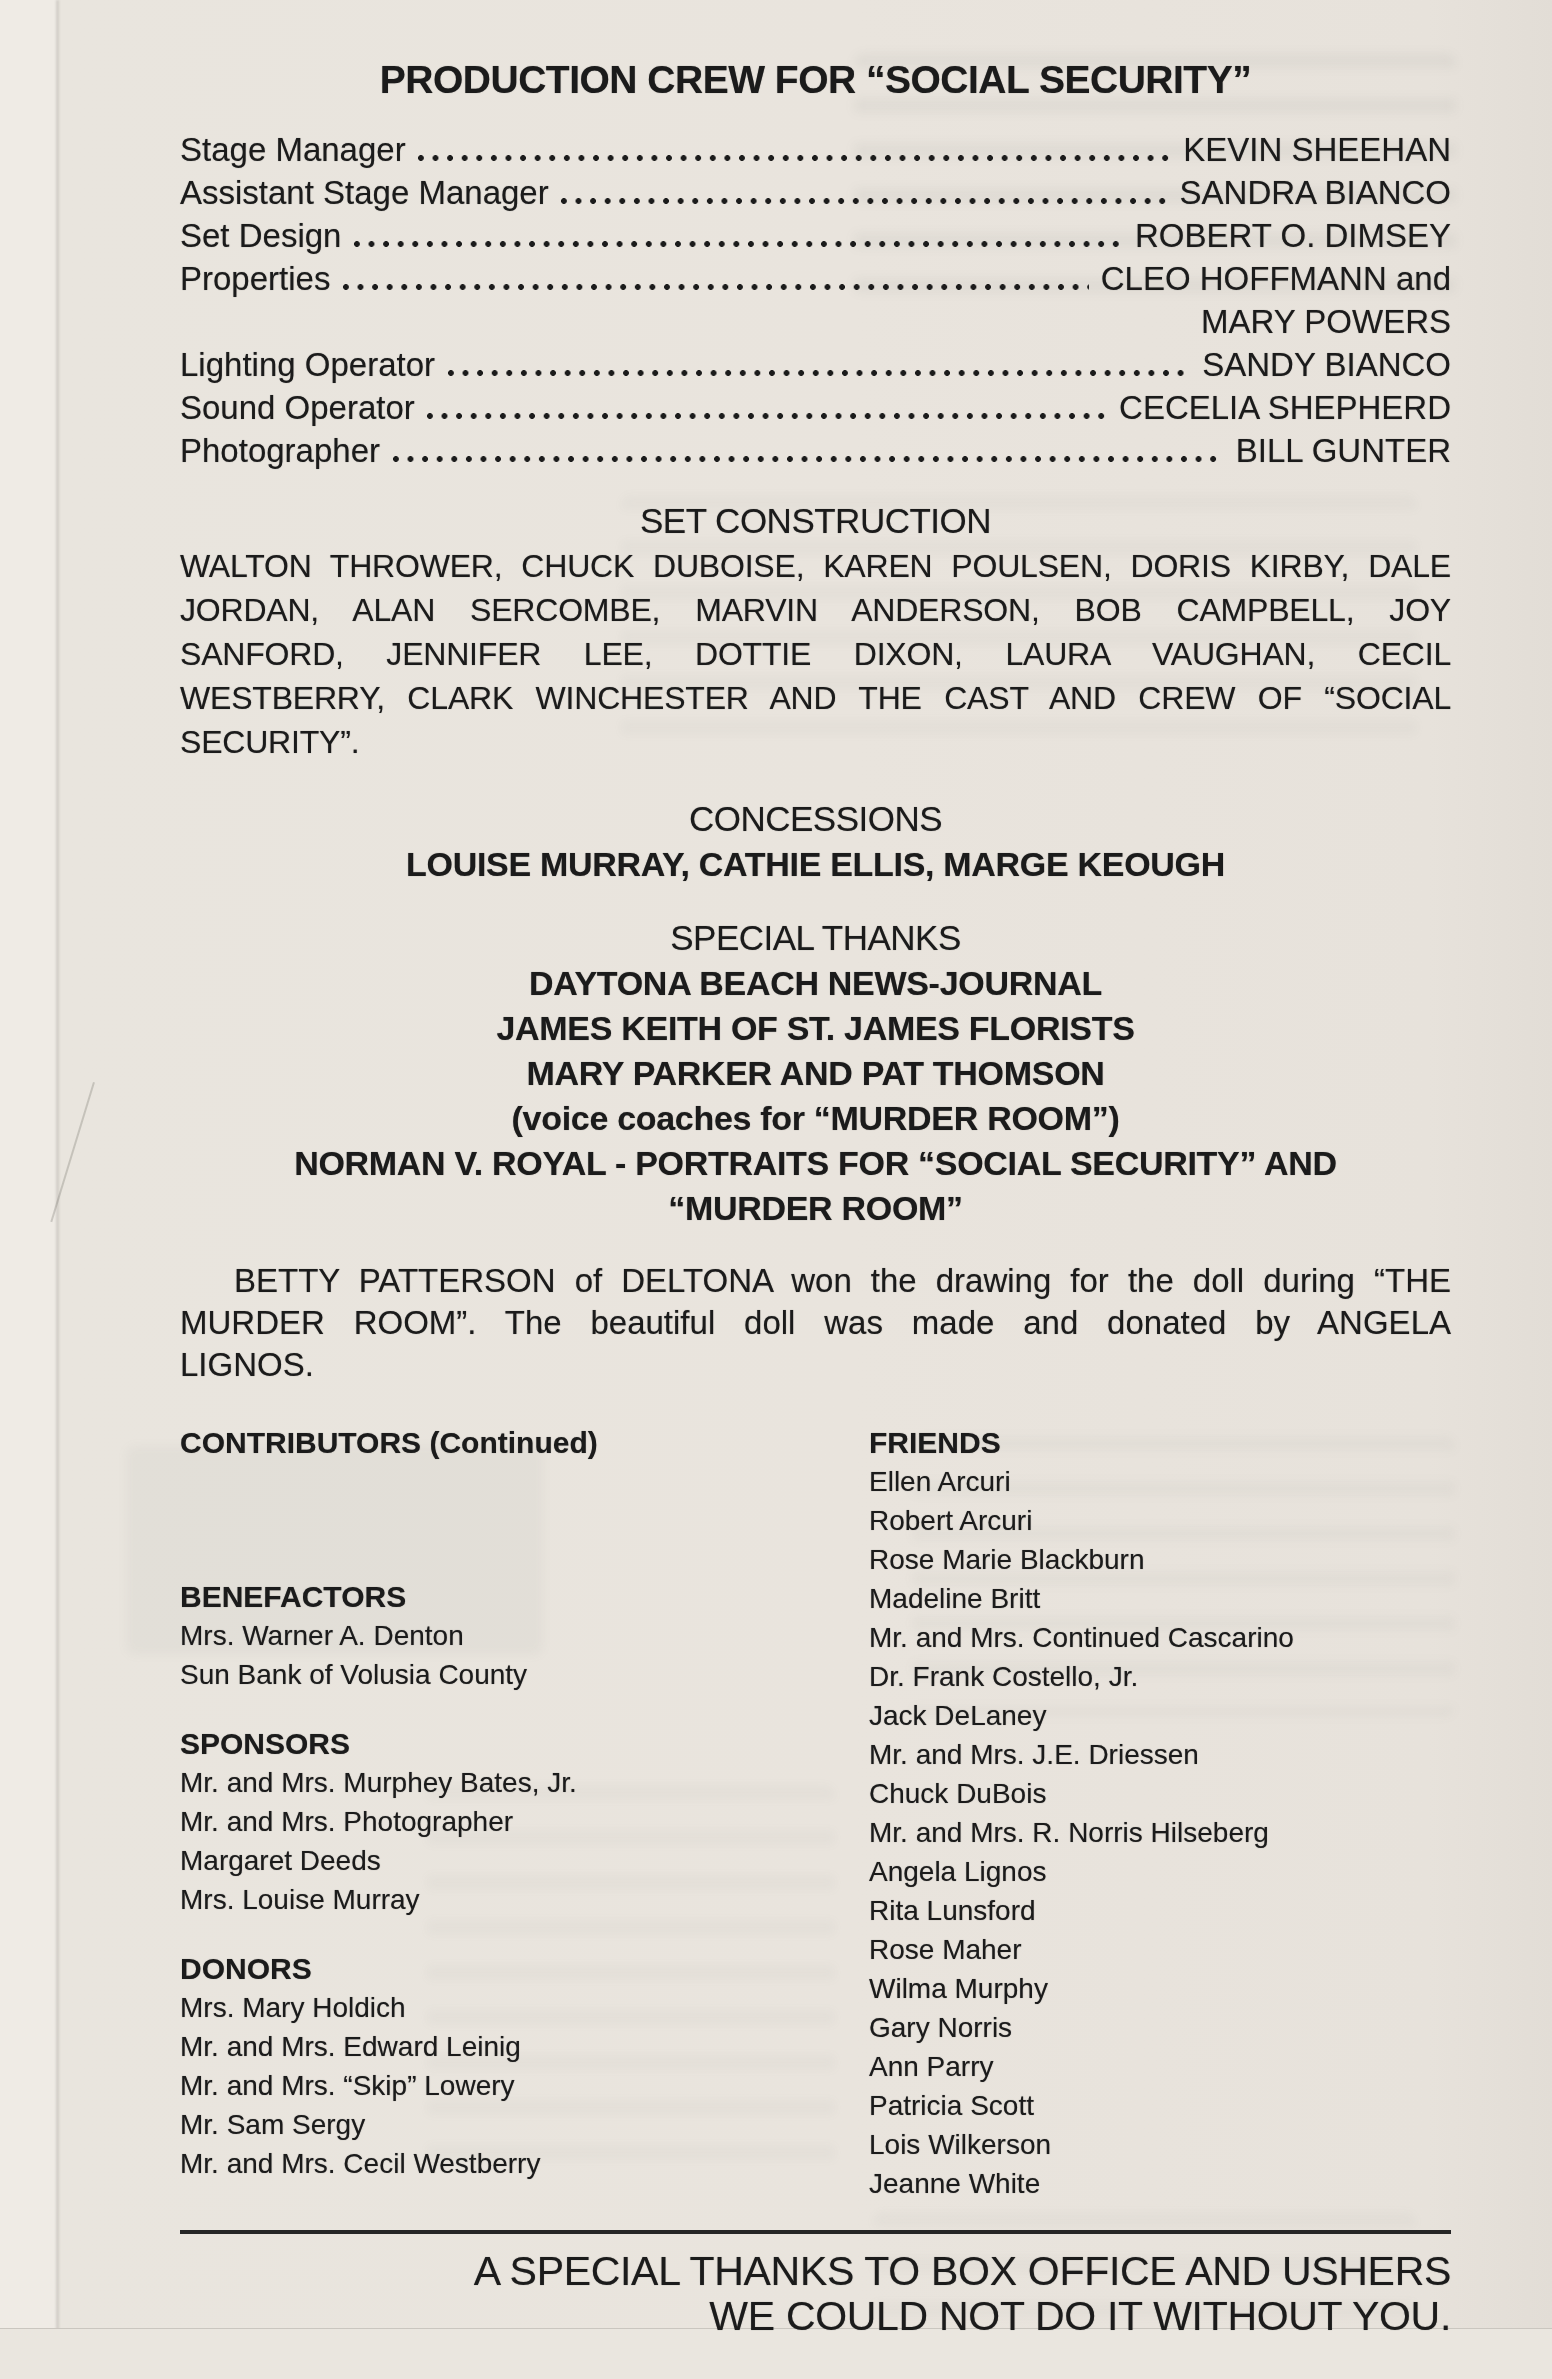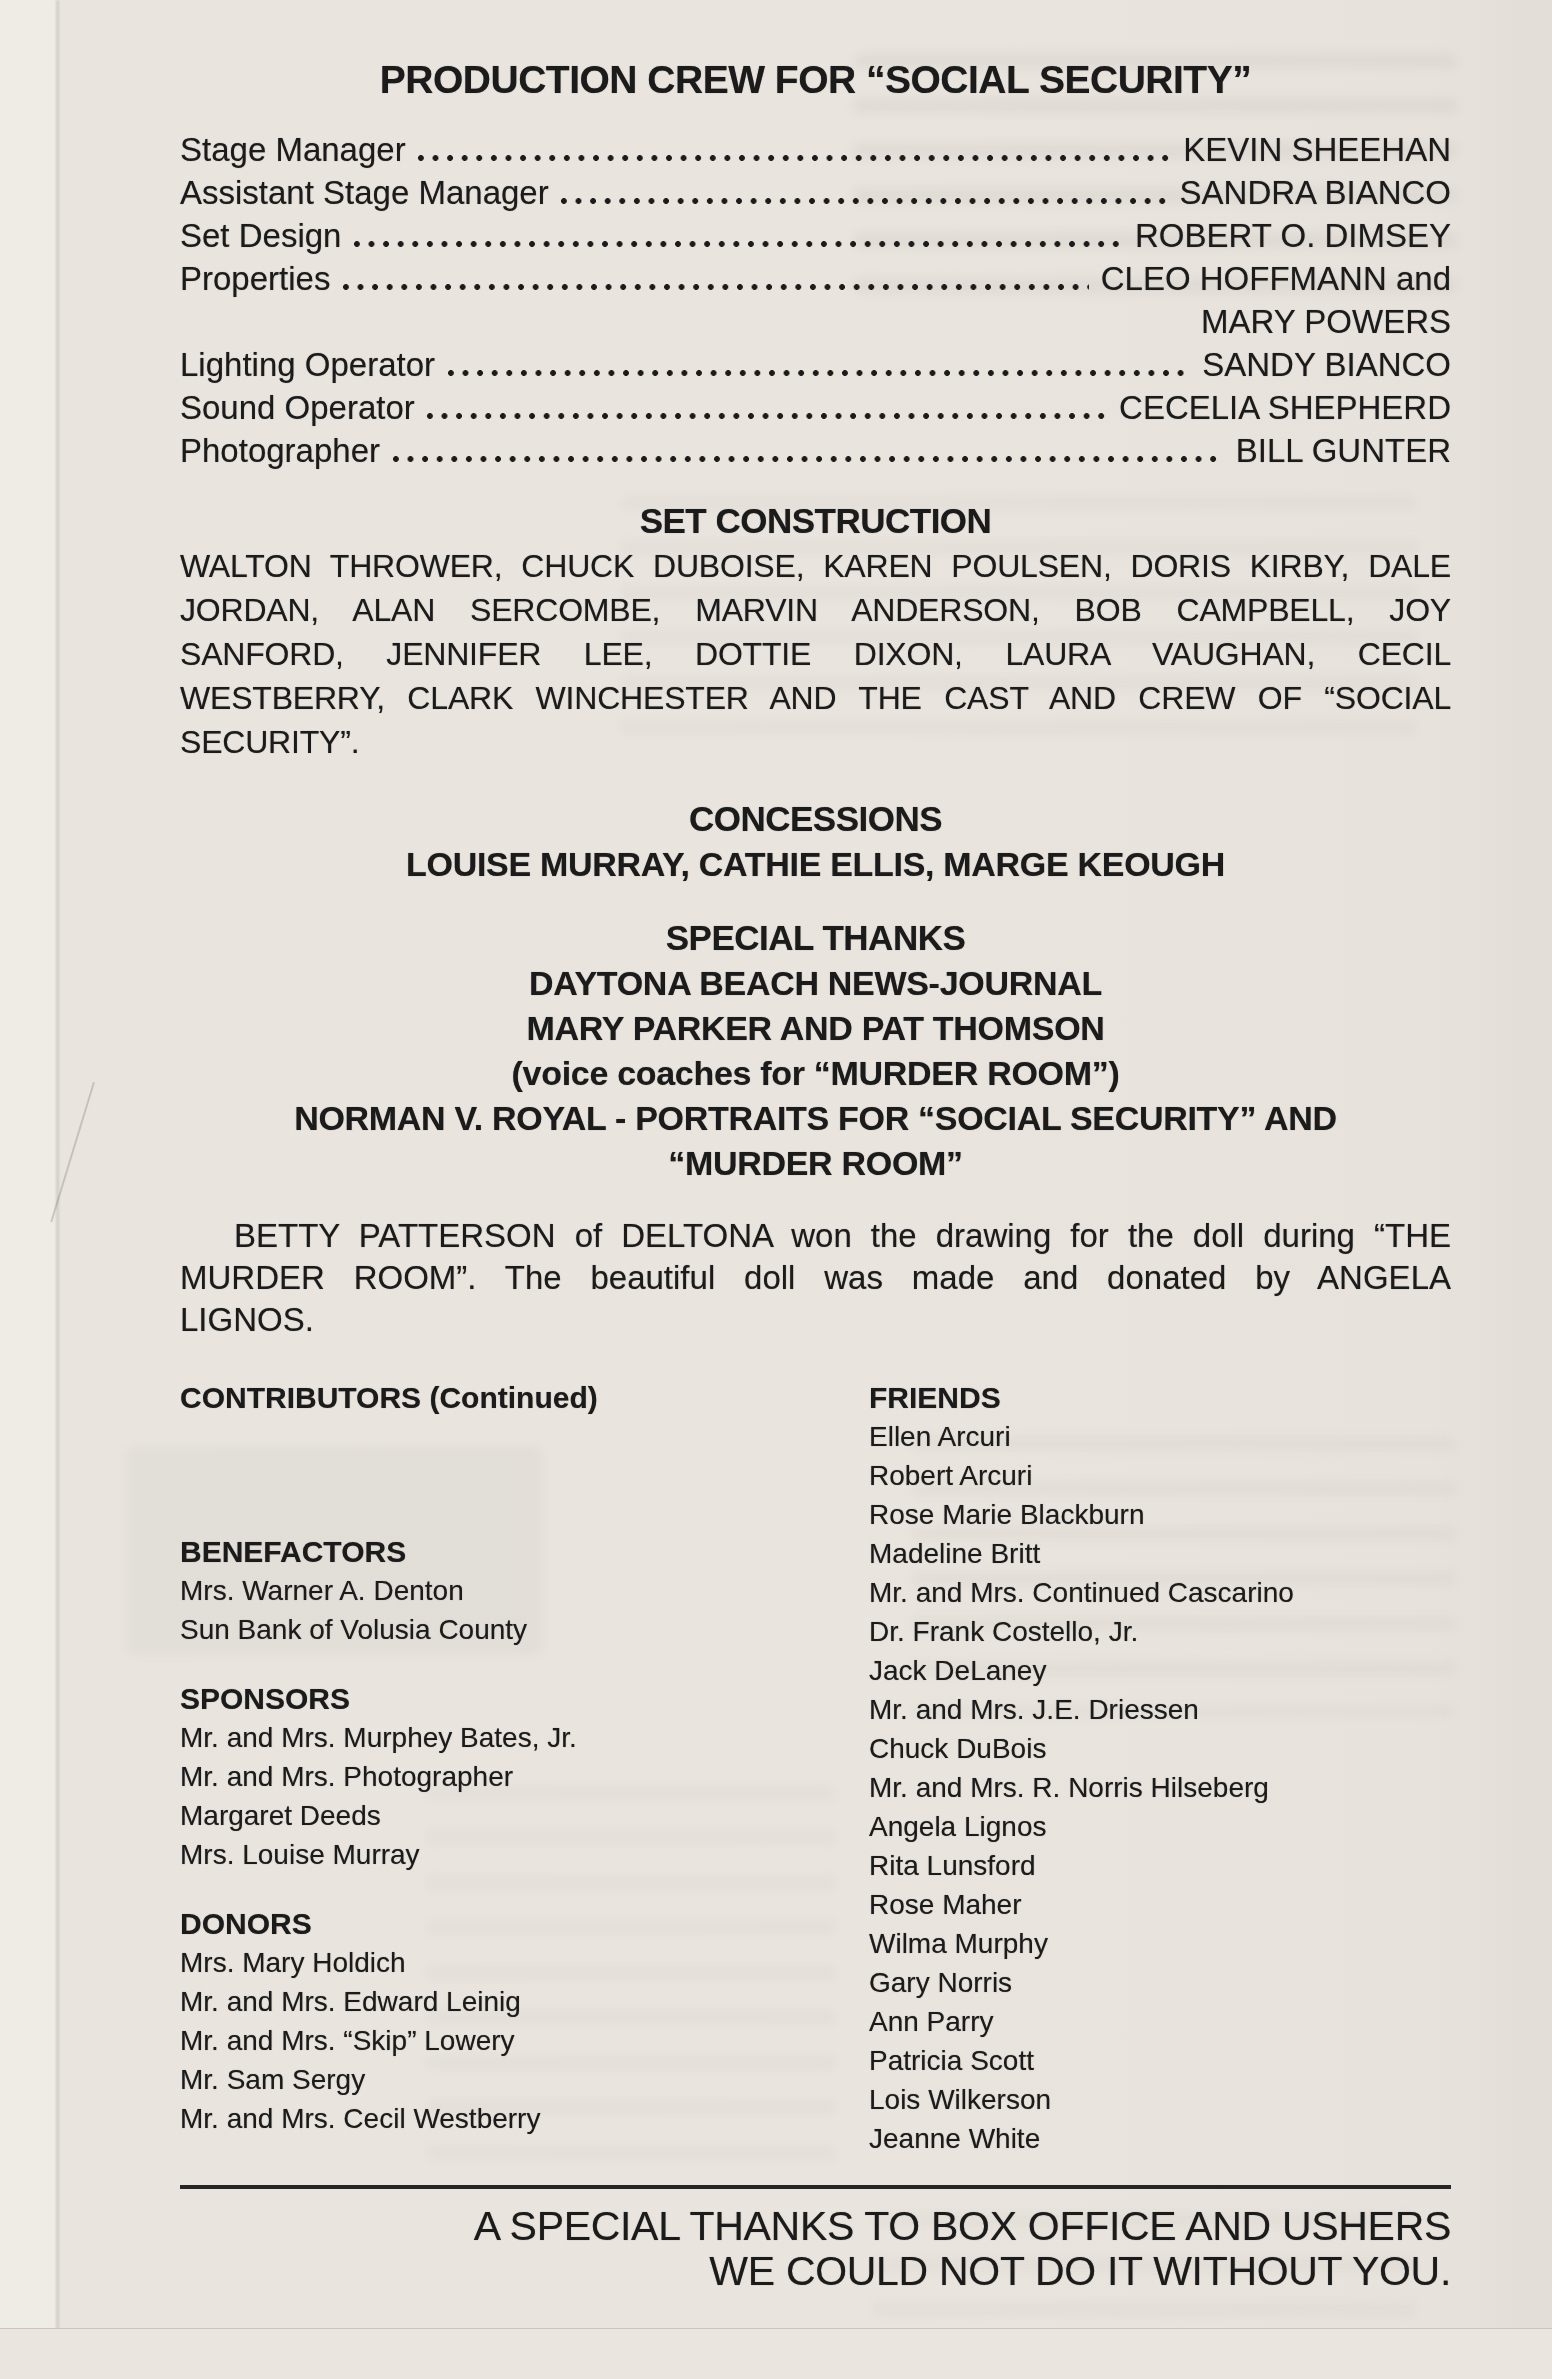"SET CONSTRUCTION" .sec-heading { font-weight: 700 -> 400 }
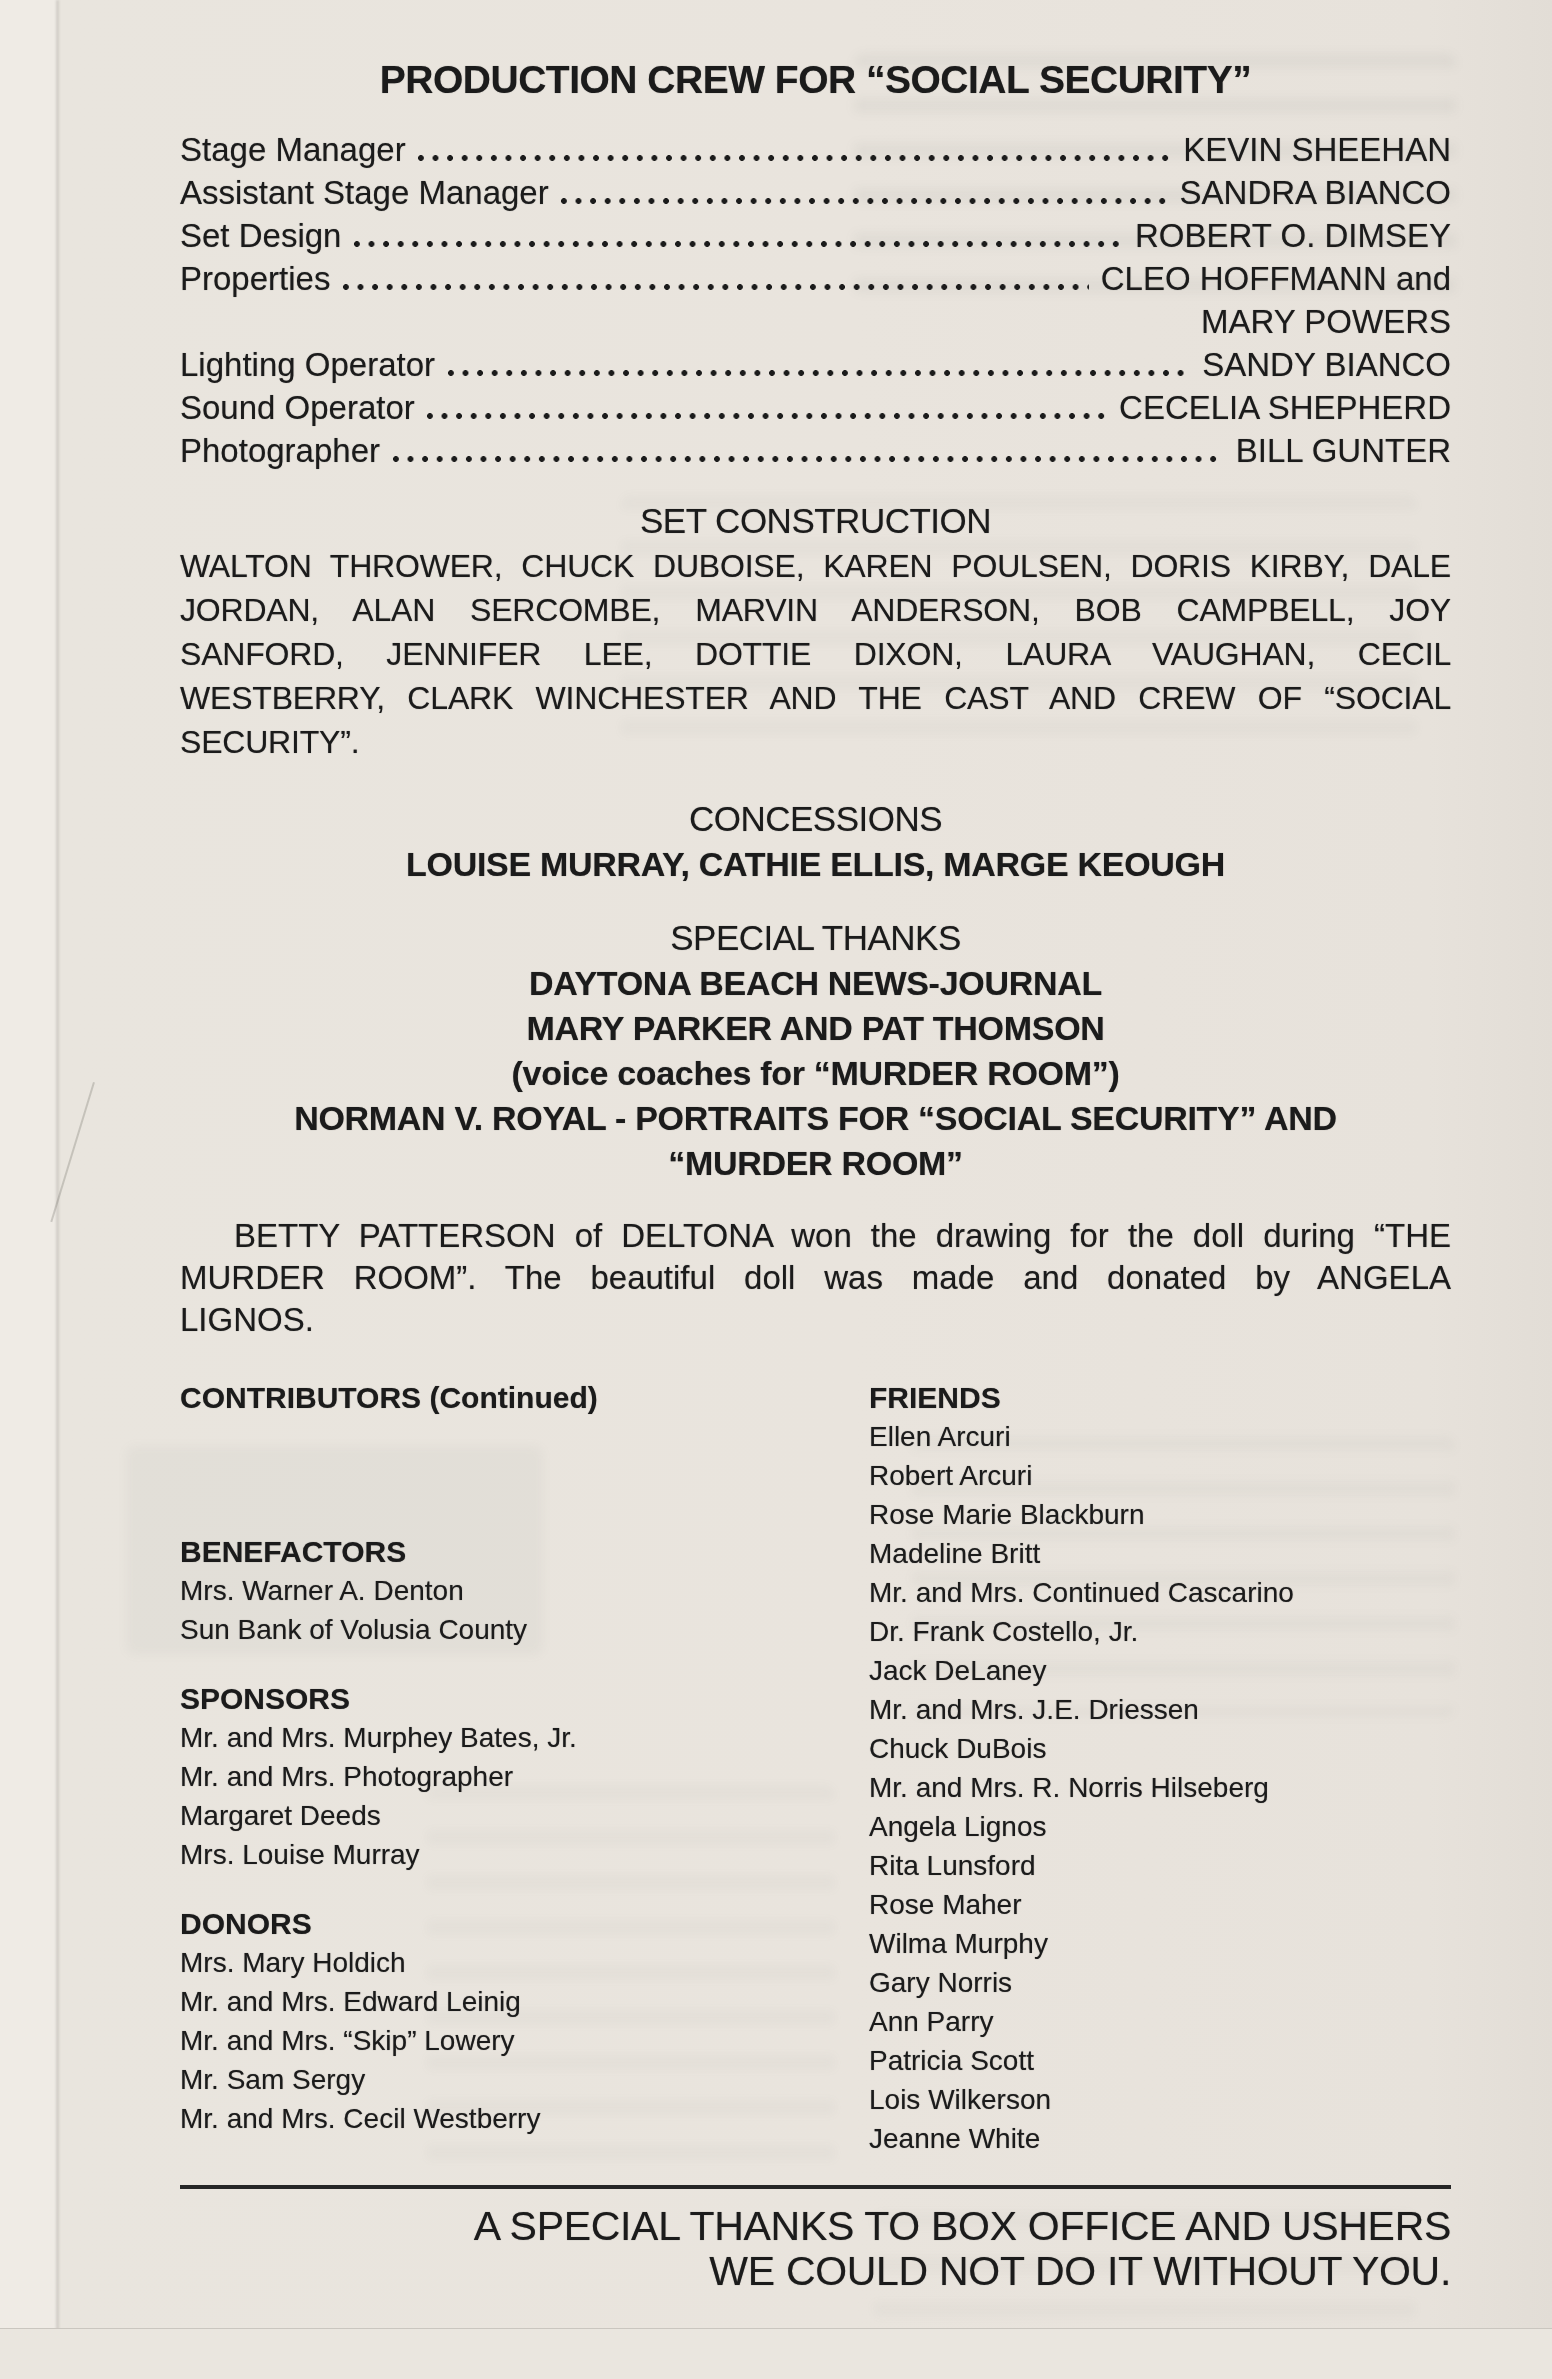"JAMES KEITH OF ST. JAMES" div { html: none -> <div>JAMES KEITH OF ST. JAMES FLORISTS</div> }
